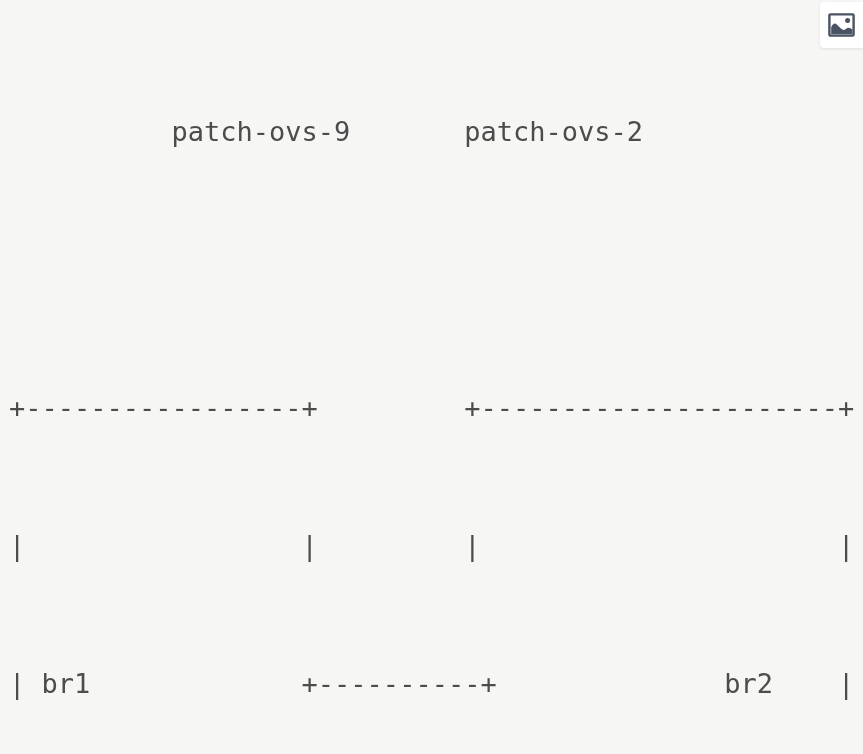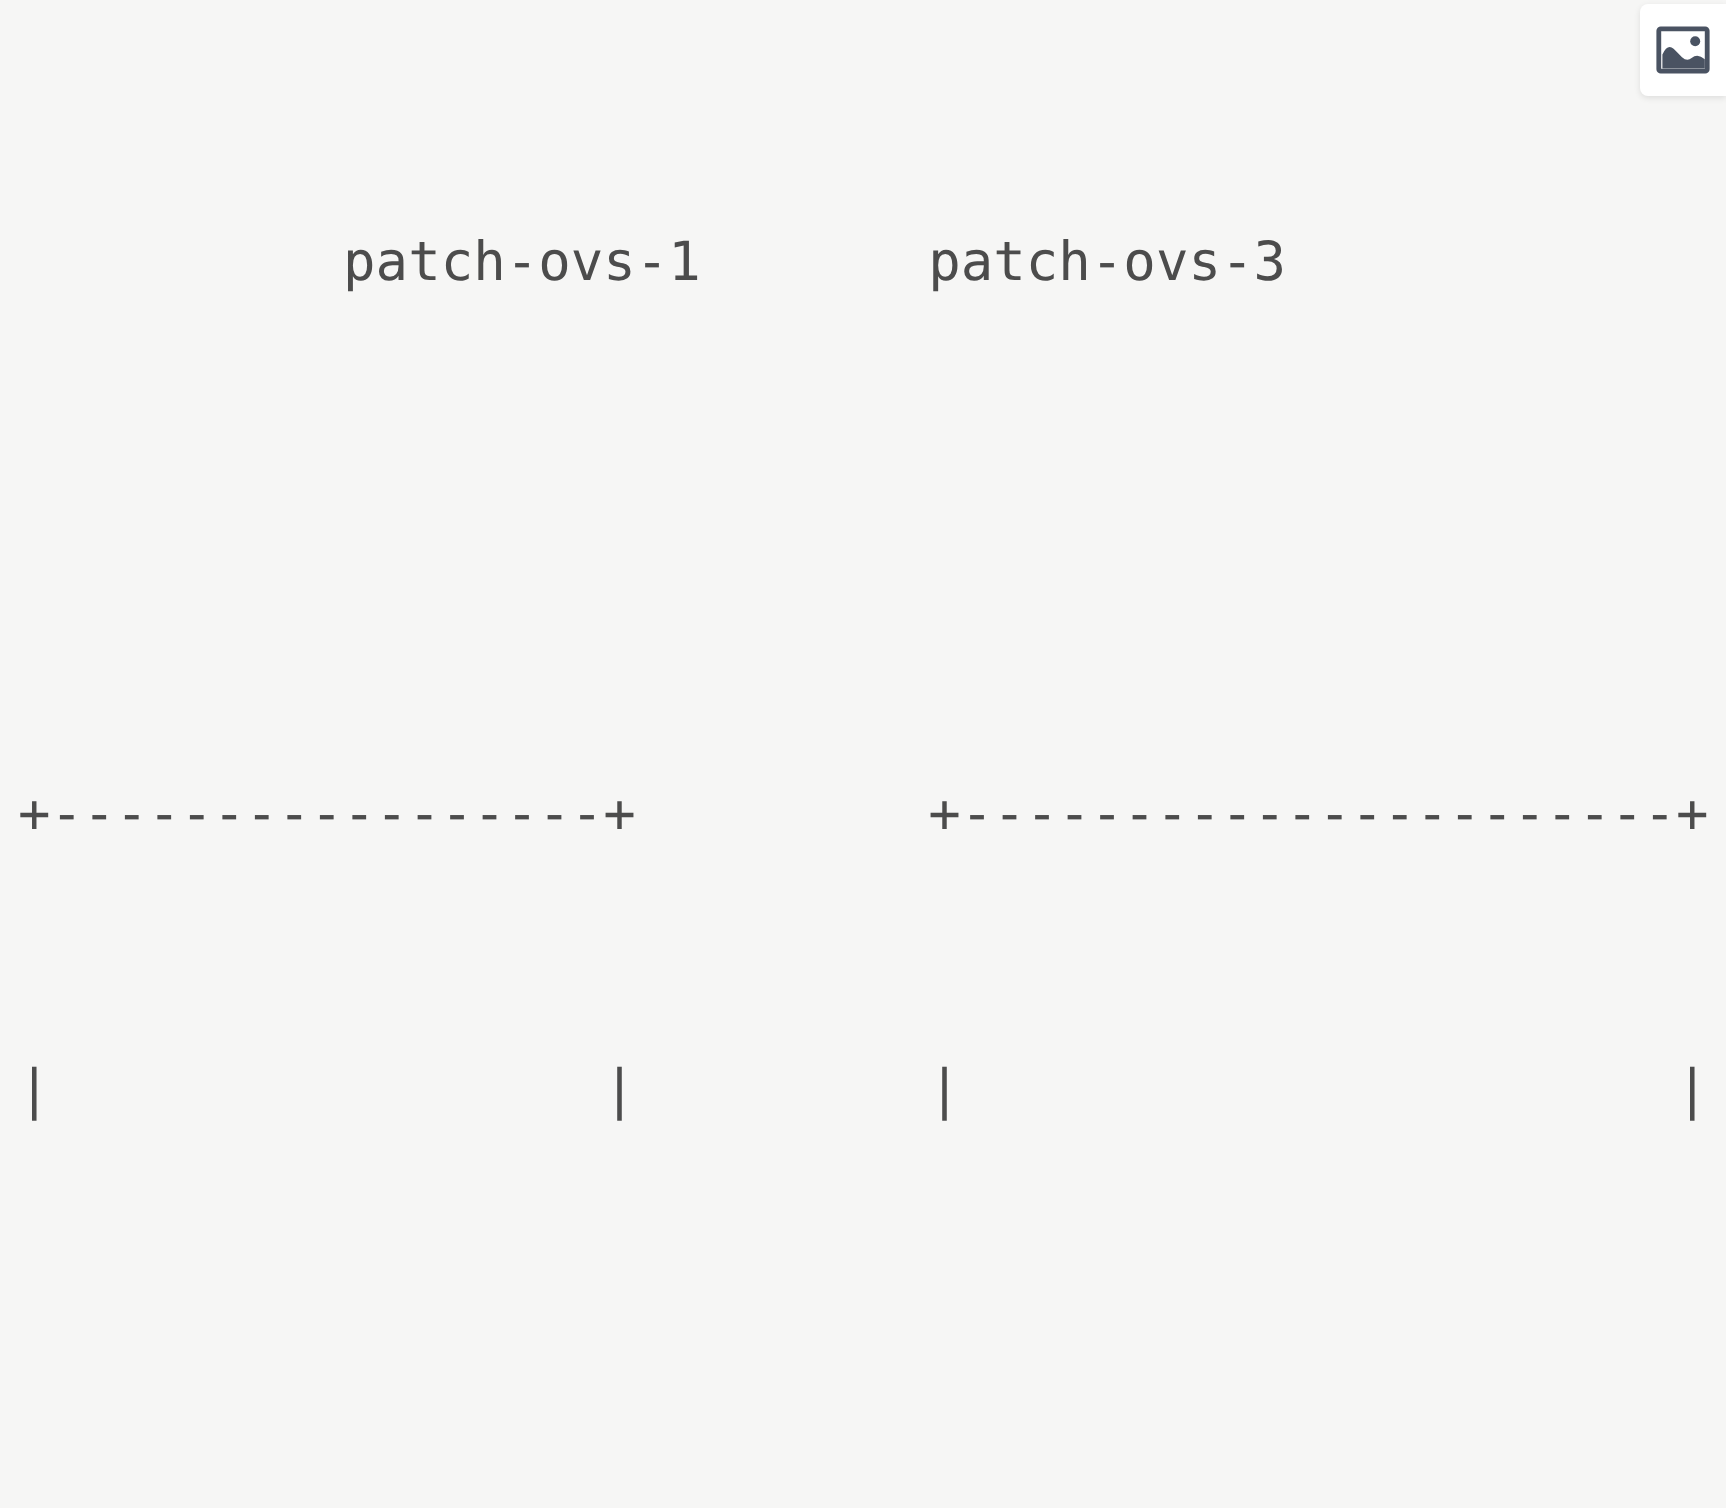"patch-ovs-1 patch-ovs-3" div.line { text: patch-ovs-1       patch-ovs-3 -> patch-ovs-9       patch-ovs-2 }
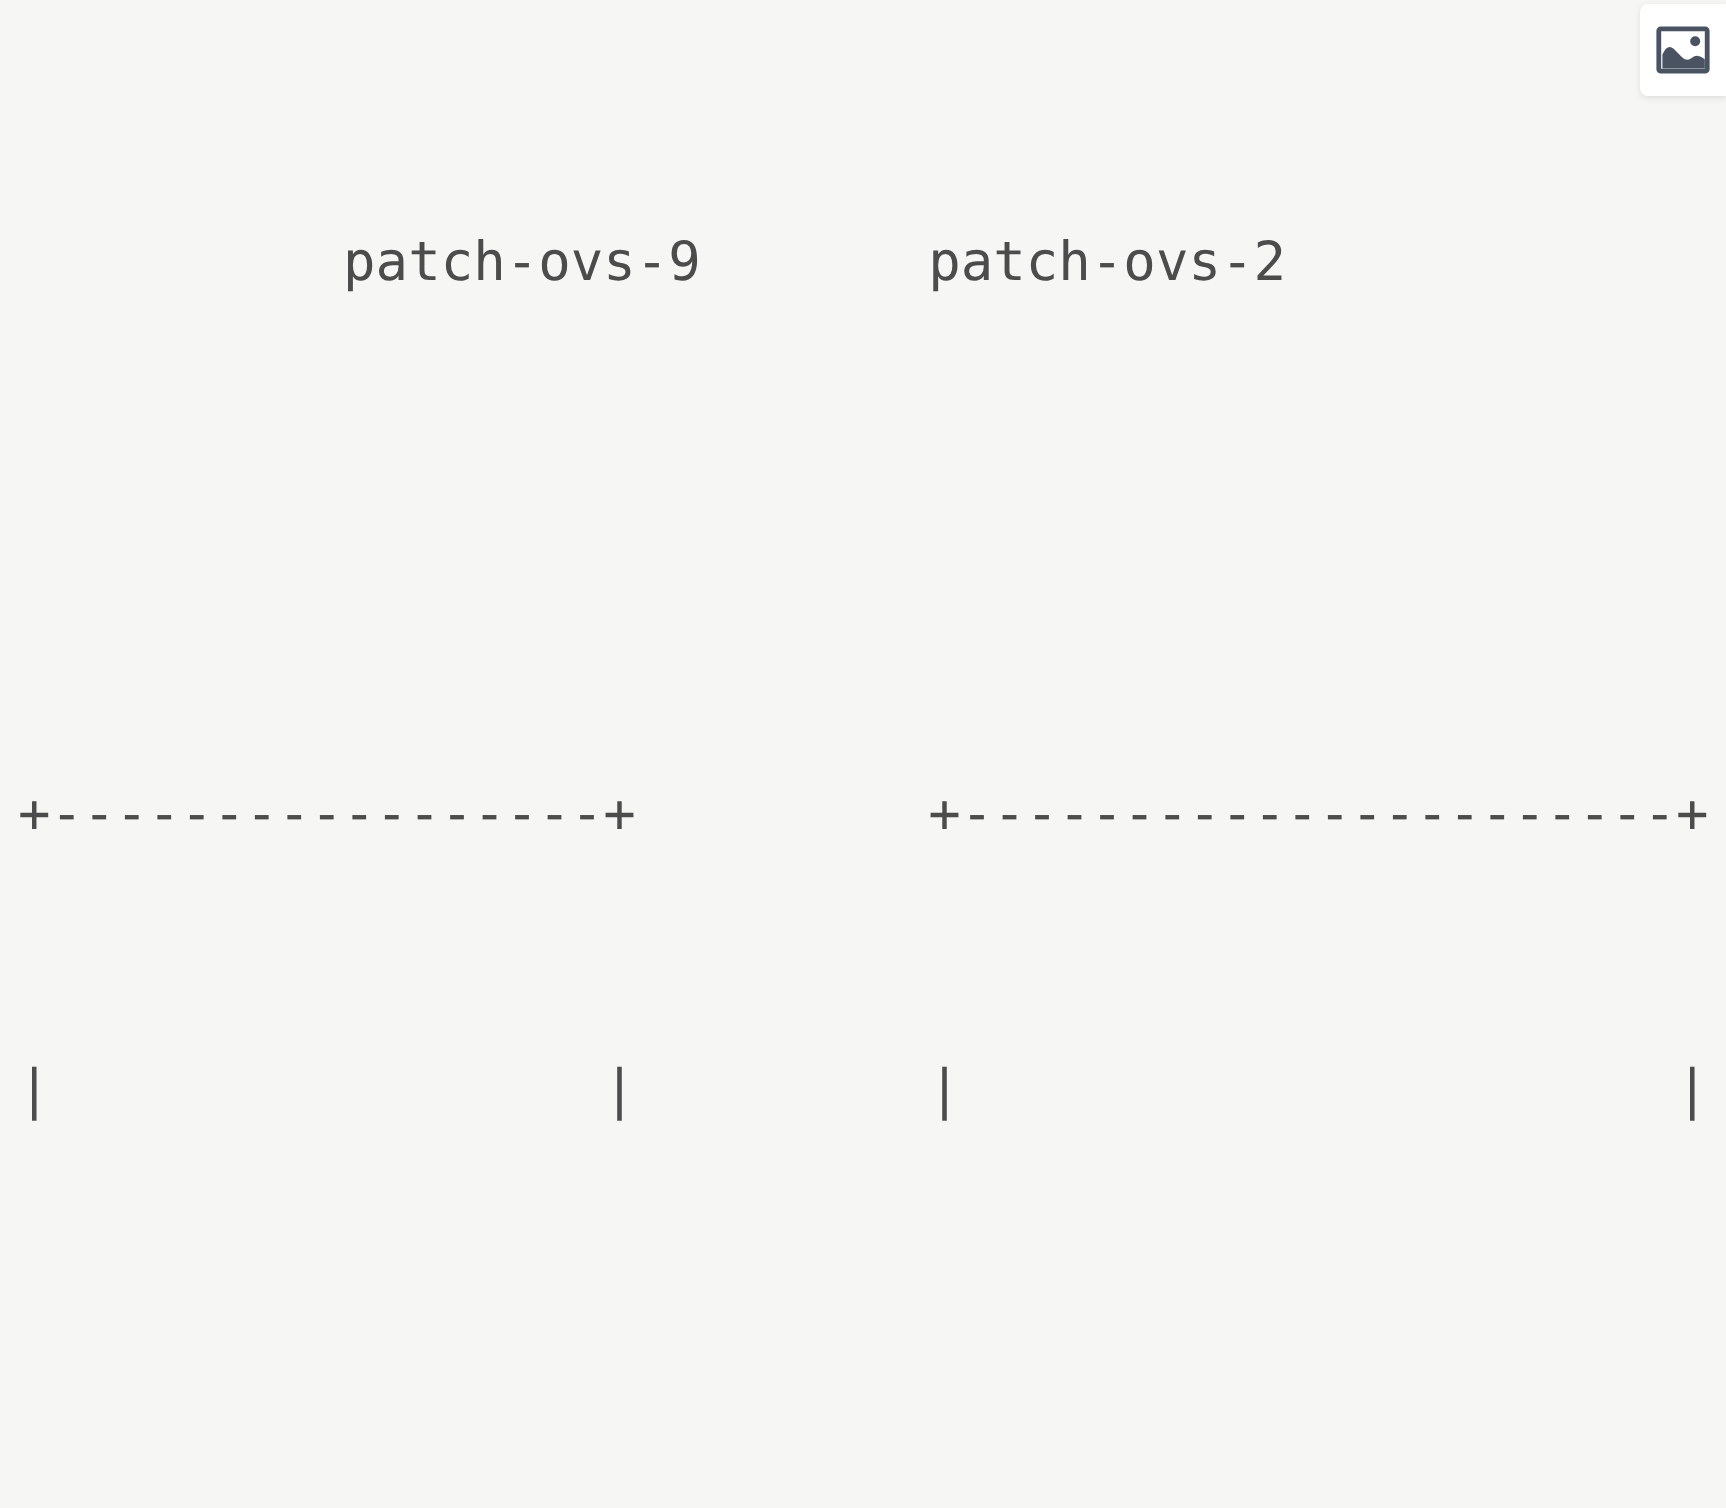"| br1 +----------+ br2 |" div.line { html: none -> <div>| br1 +----------+ br2 |</div> }
